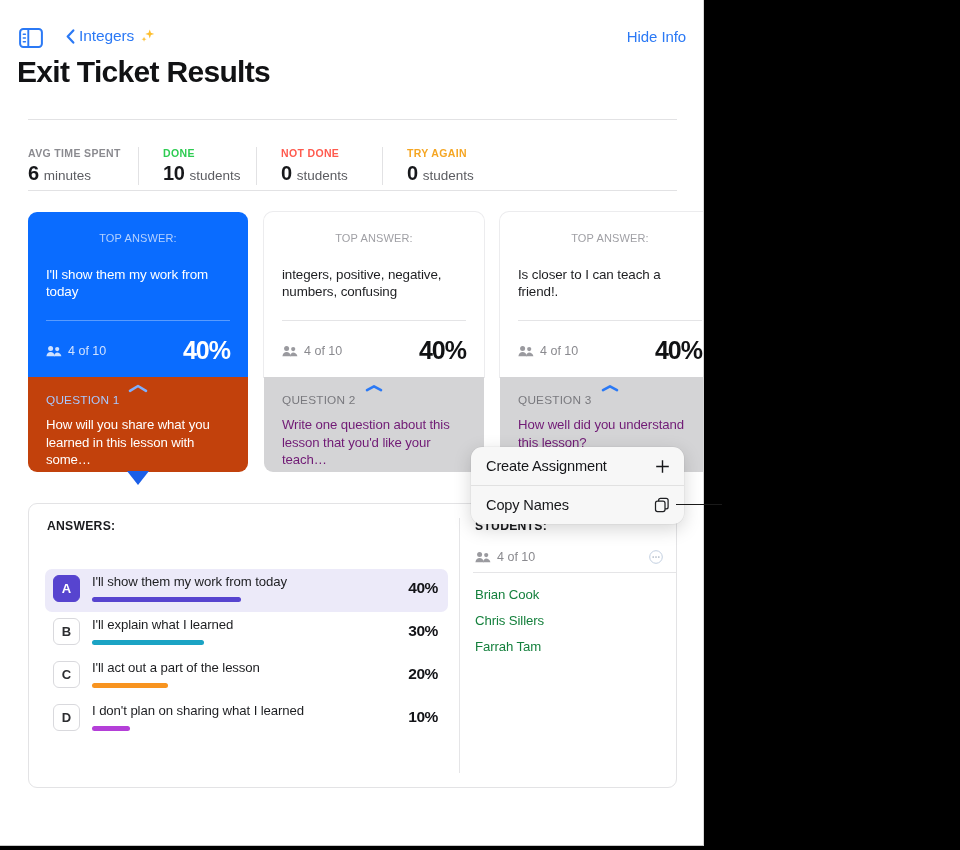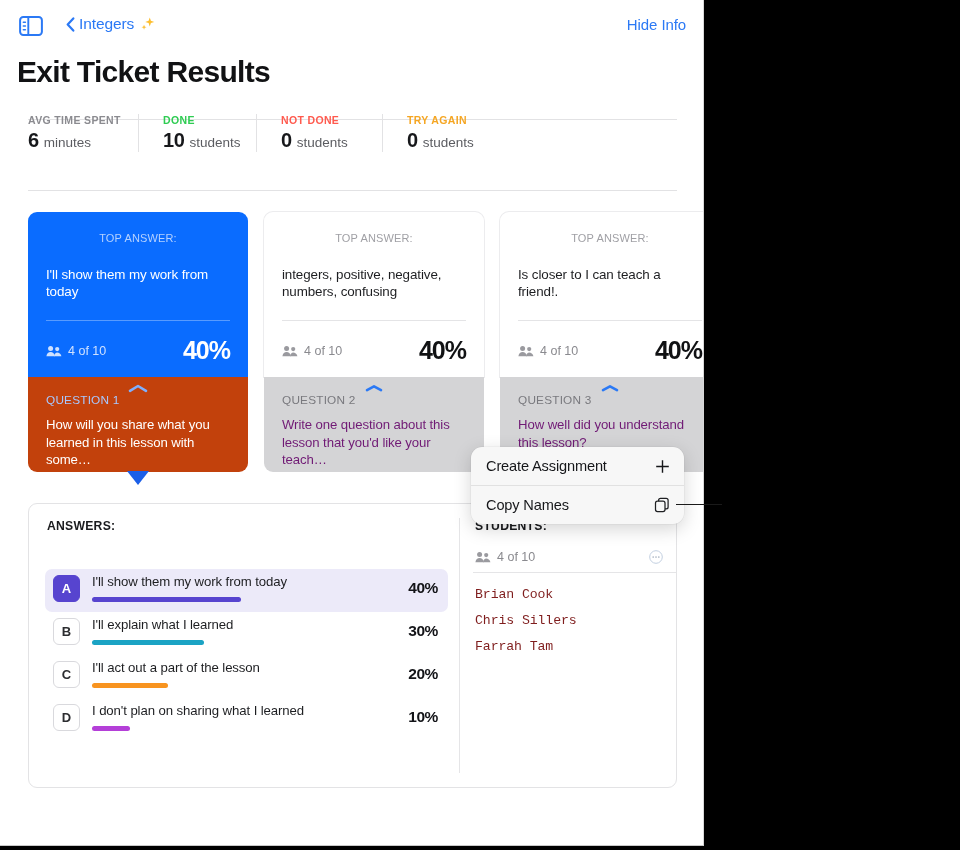"Integers" .topbar { top: 4px -> 16px }
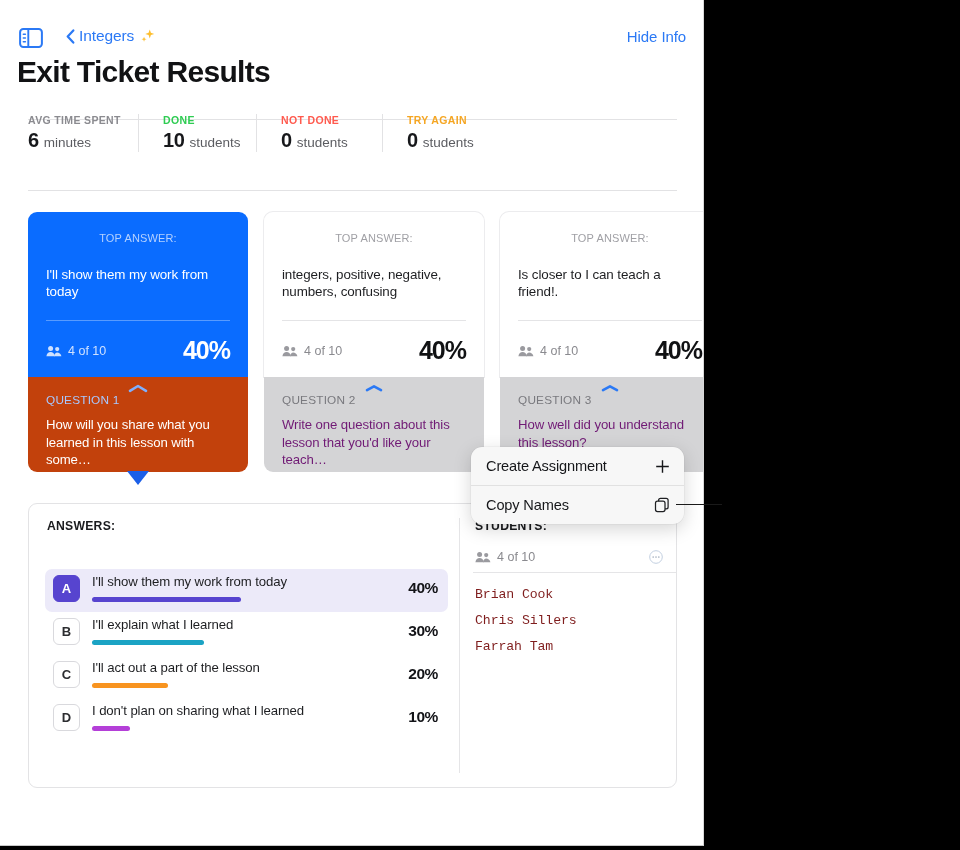"AVG TIME SPENT" .stats { top: 114px -> 147px }
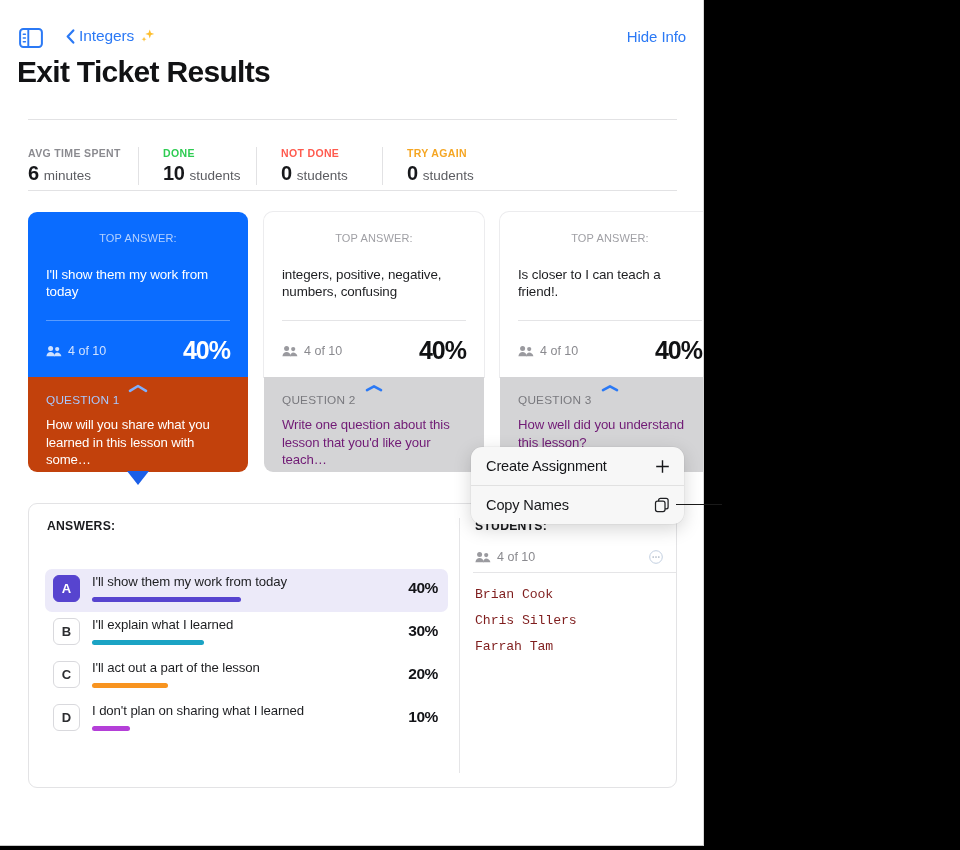"Brian Cook" .student-name { color: #7f1d1d -> #15803d; font-family: Liberation Mono, monospace -> none }
